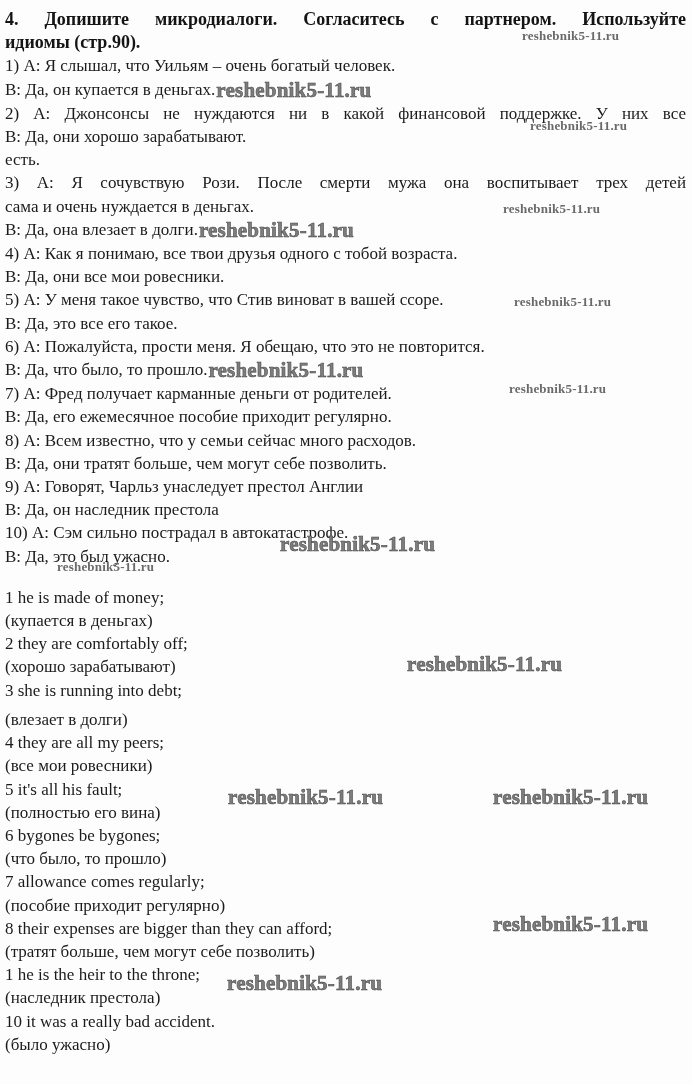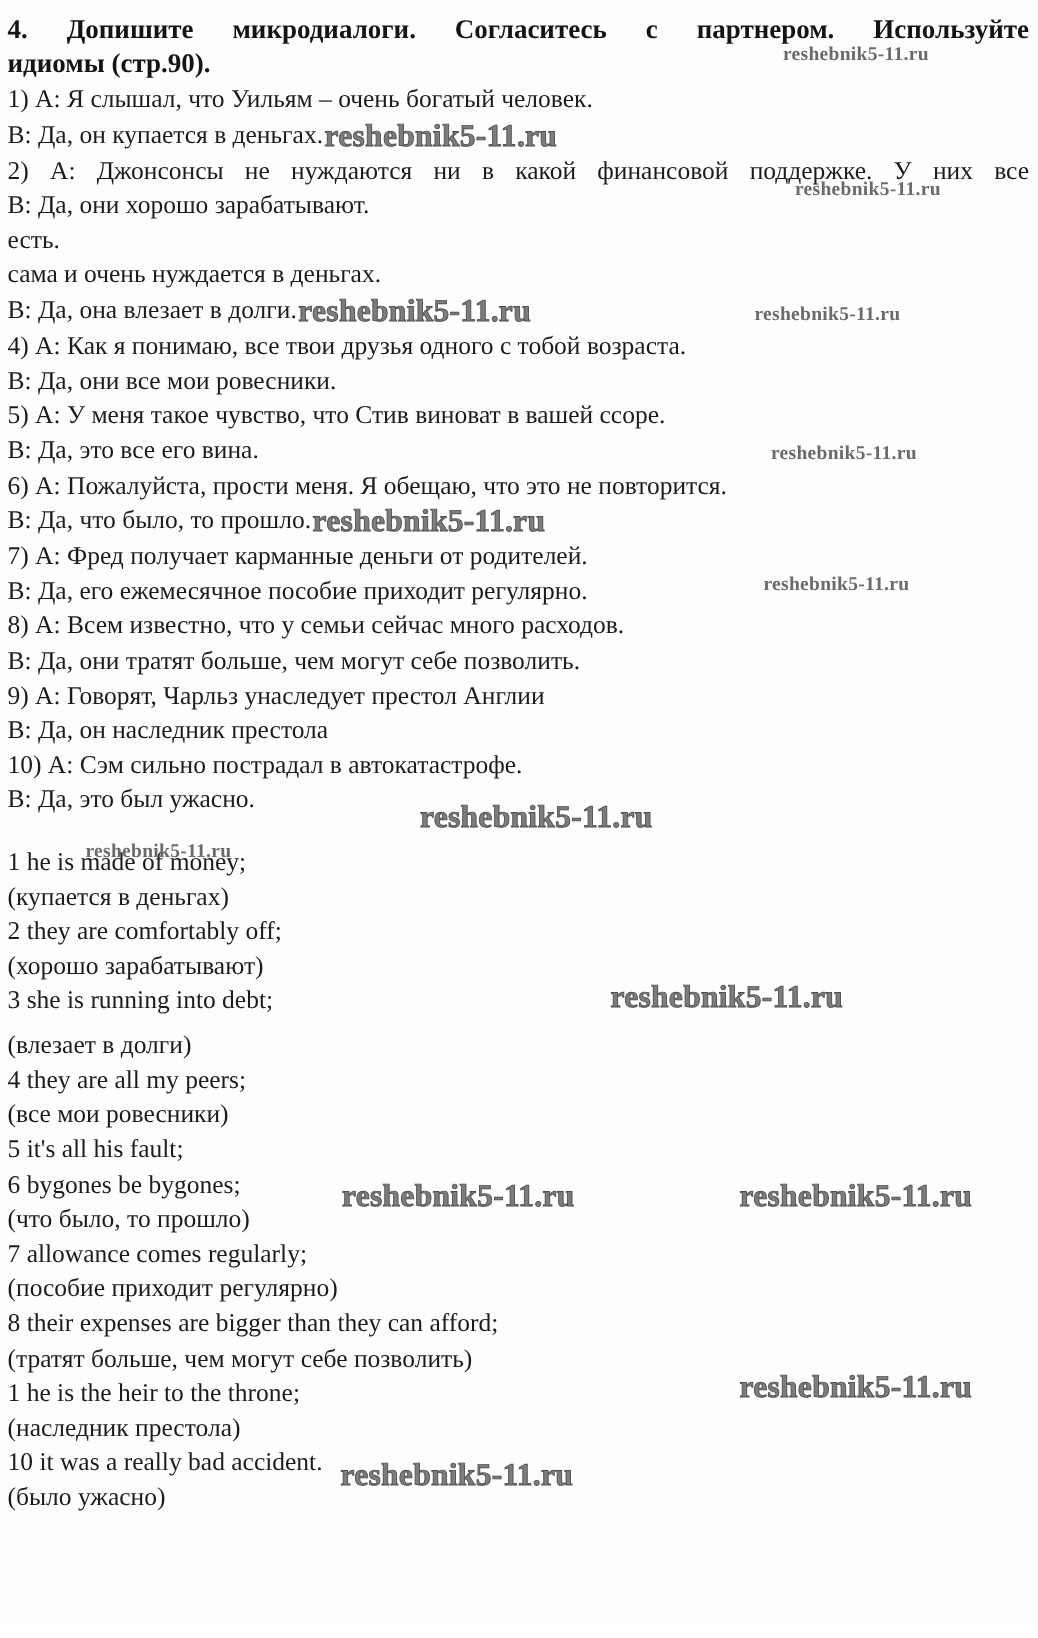"3) А: Я сочувствую Рози." div.line { html: none -> <div><span>3) А: Я сочувствую Рози. После смерти мужа она воспитывает трех детей</span></div> }
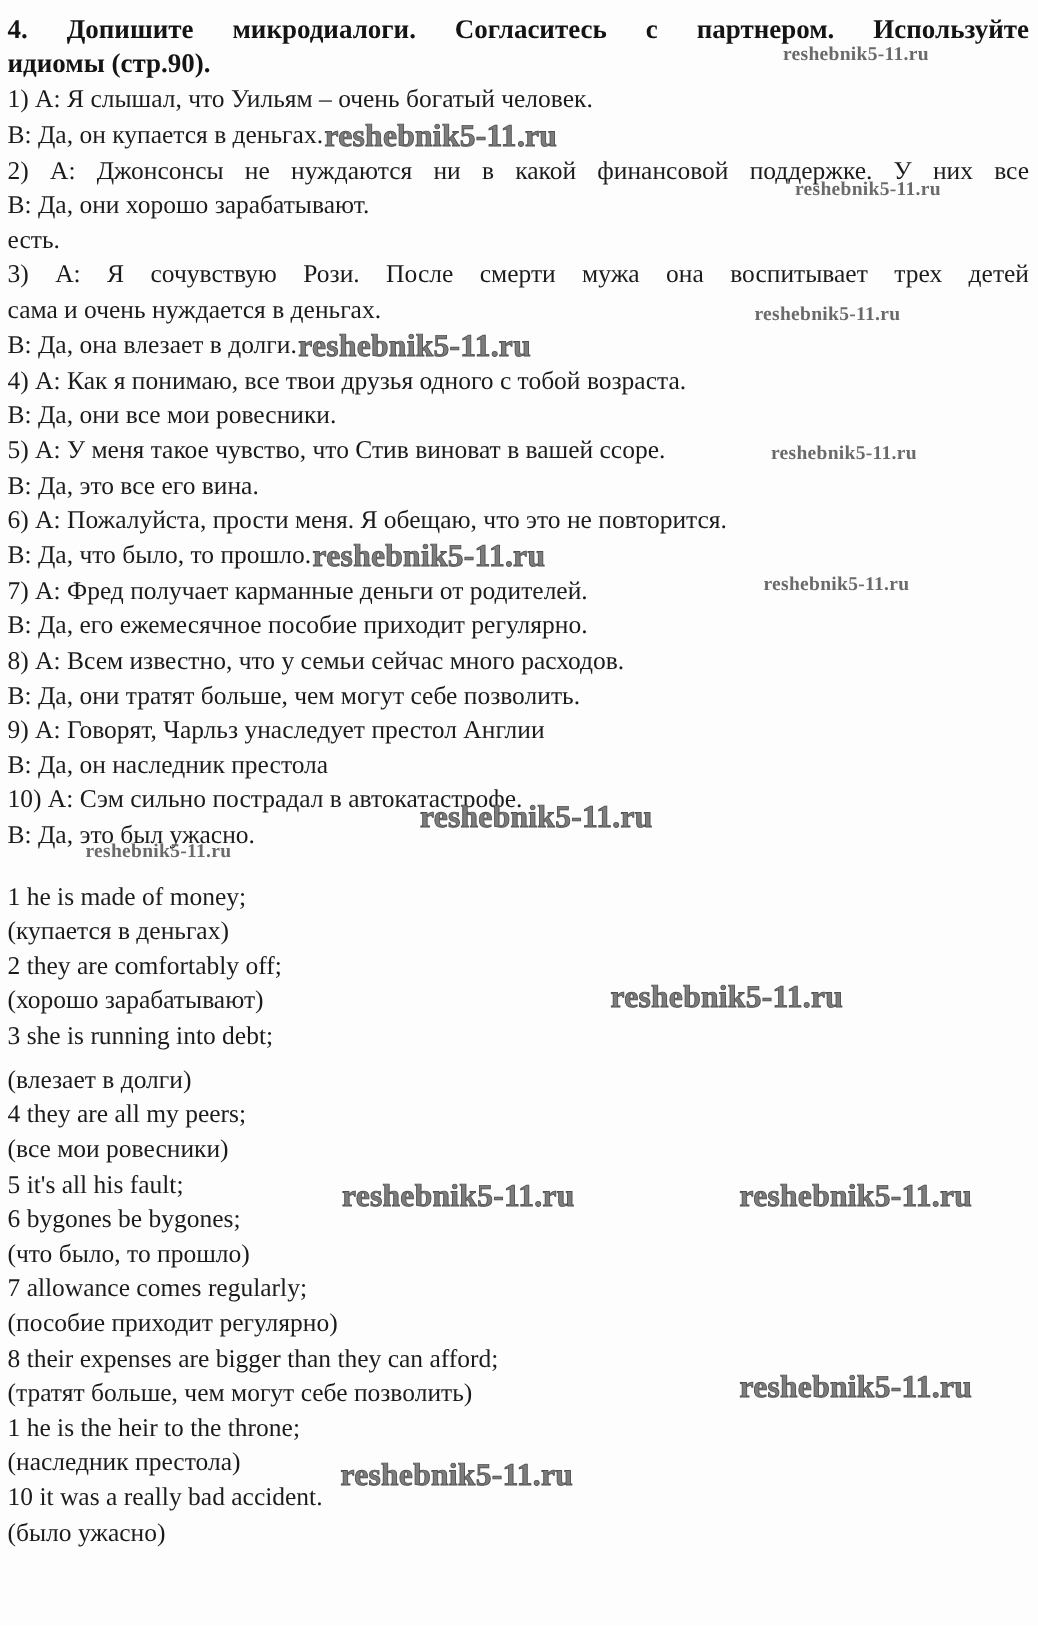"В: Да, это все его" span { text: вина -> такое }
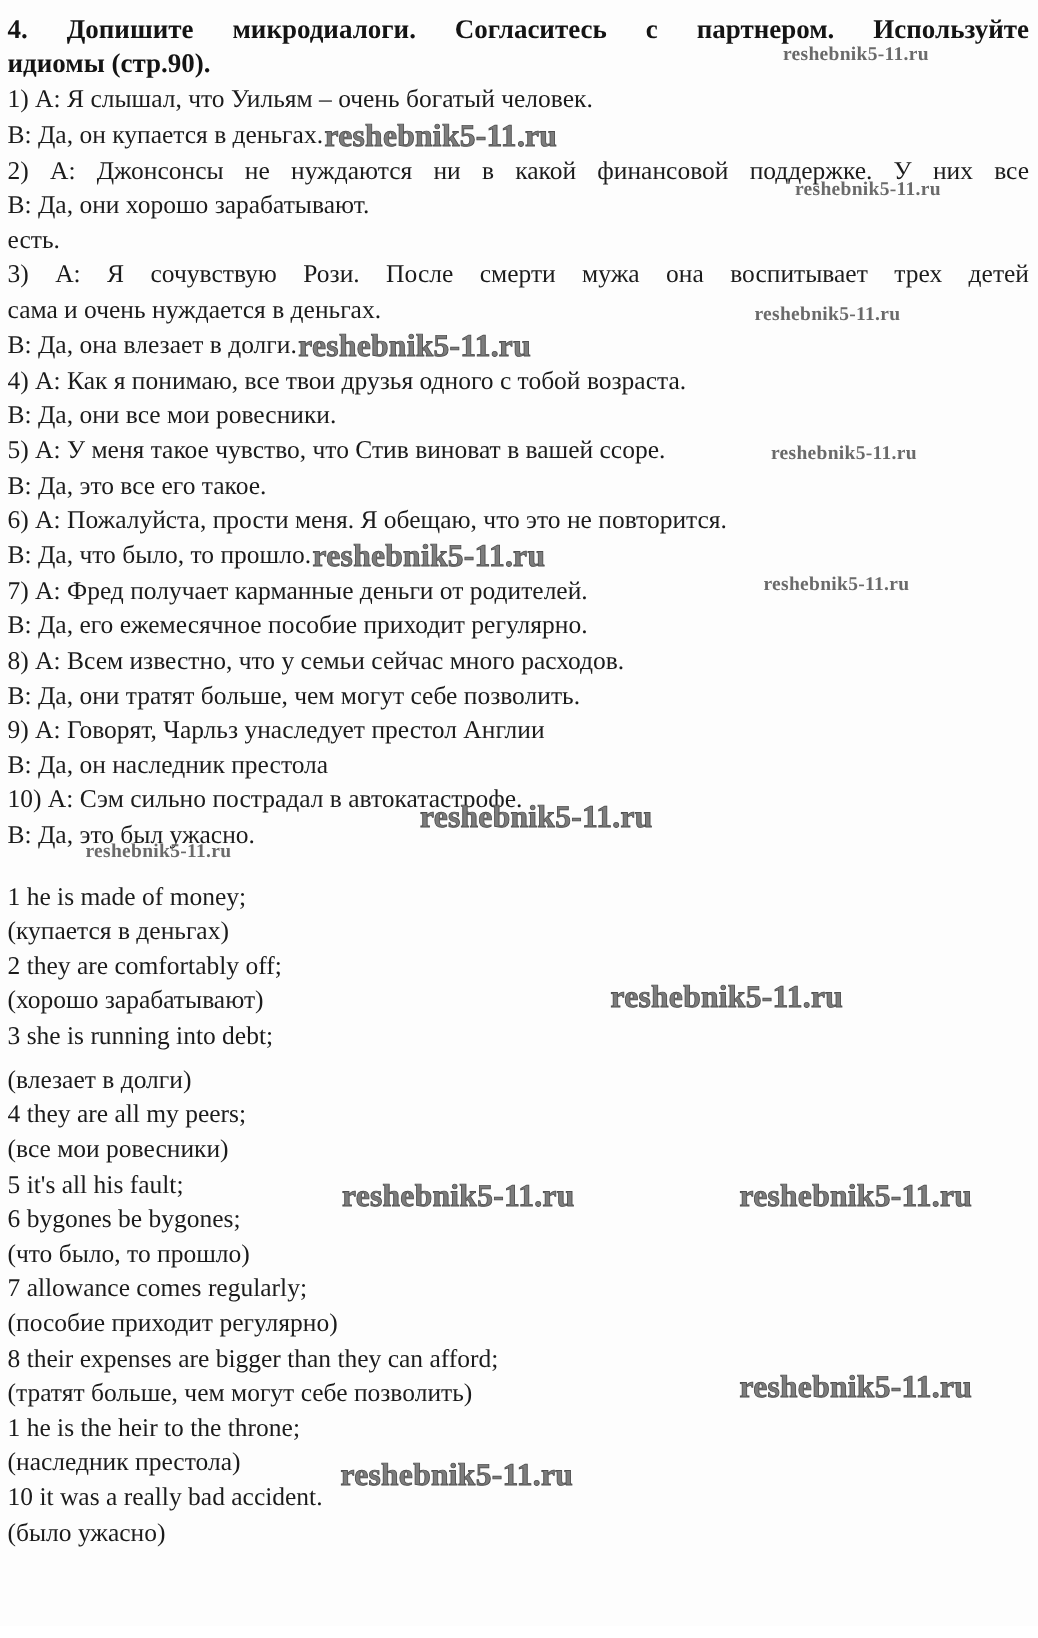"(полностью его вина)" div.line { html: none -> <div><span>(полностью его вина)</span></div> }
